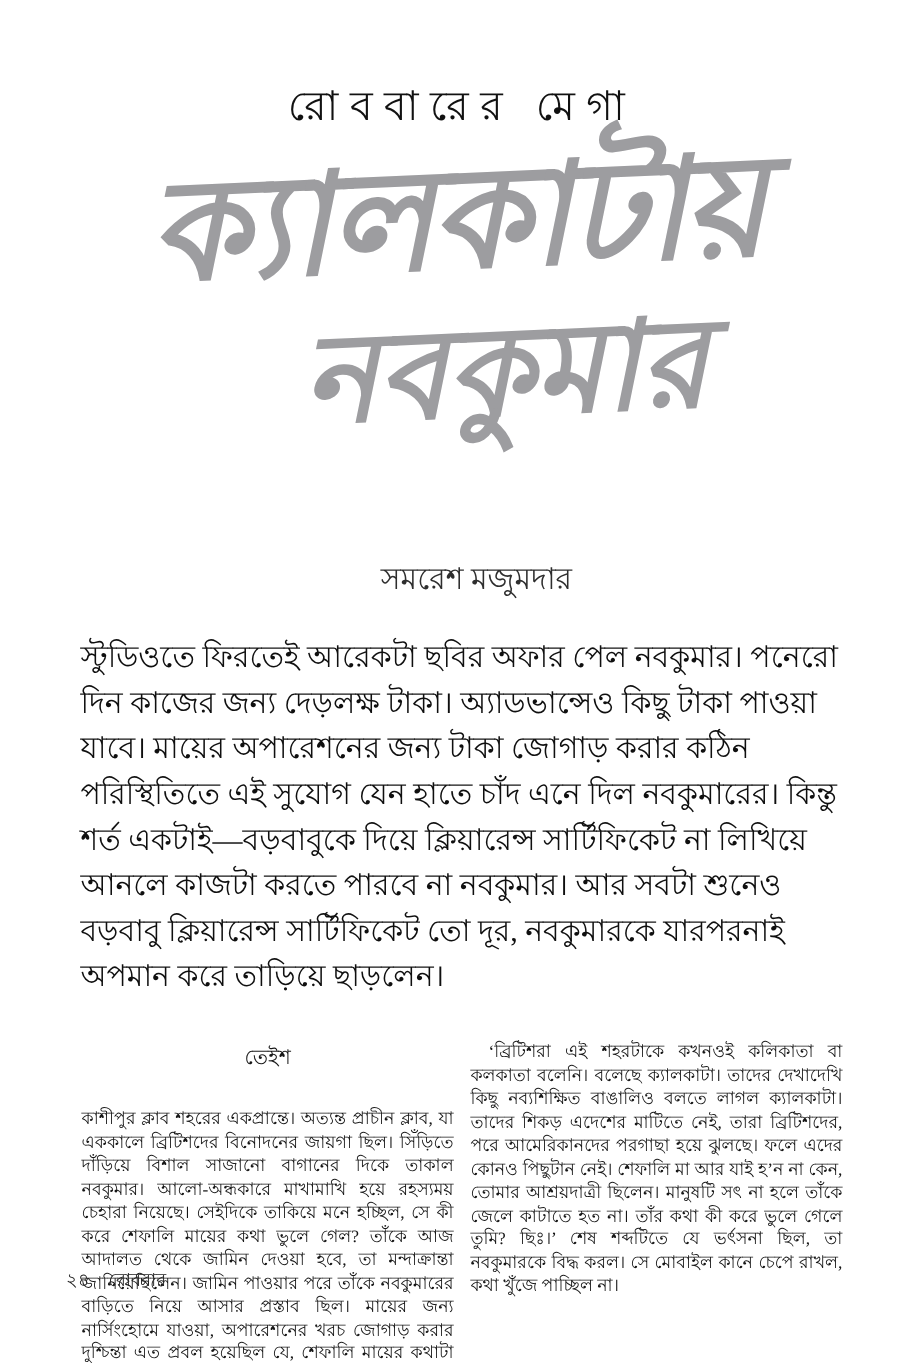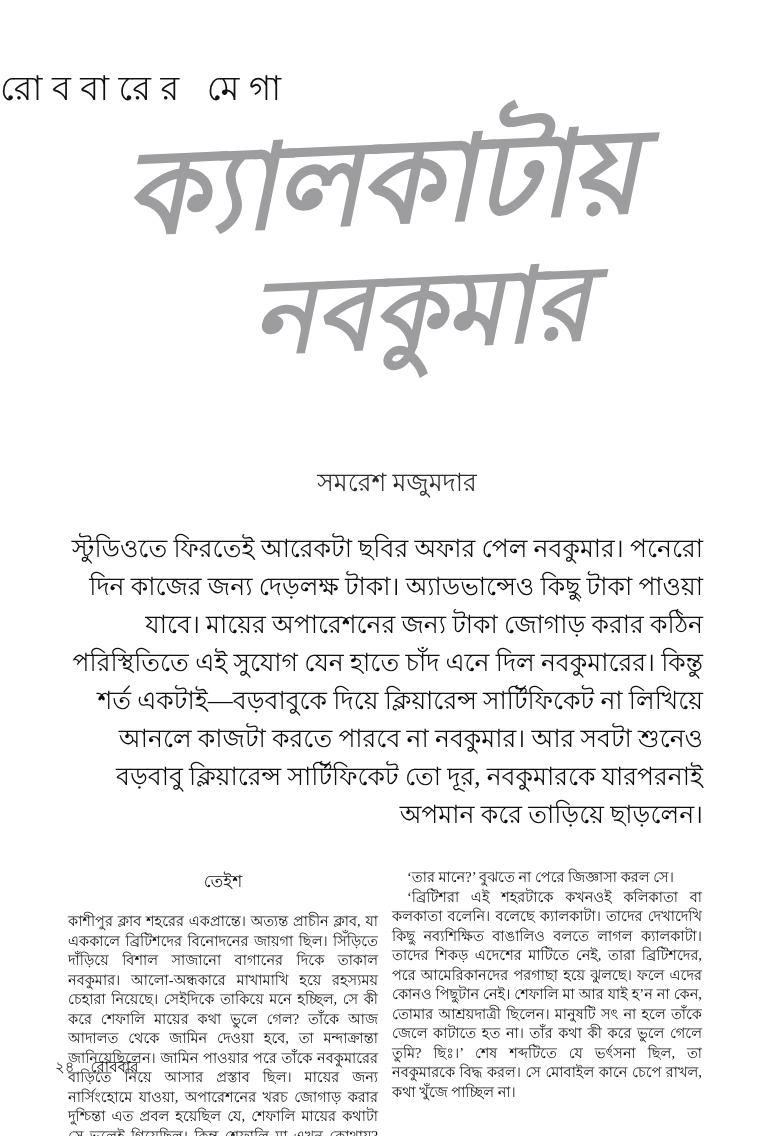"রোববারের মেগা" .kicker { text-align: none -> center }
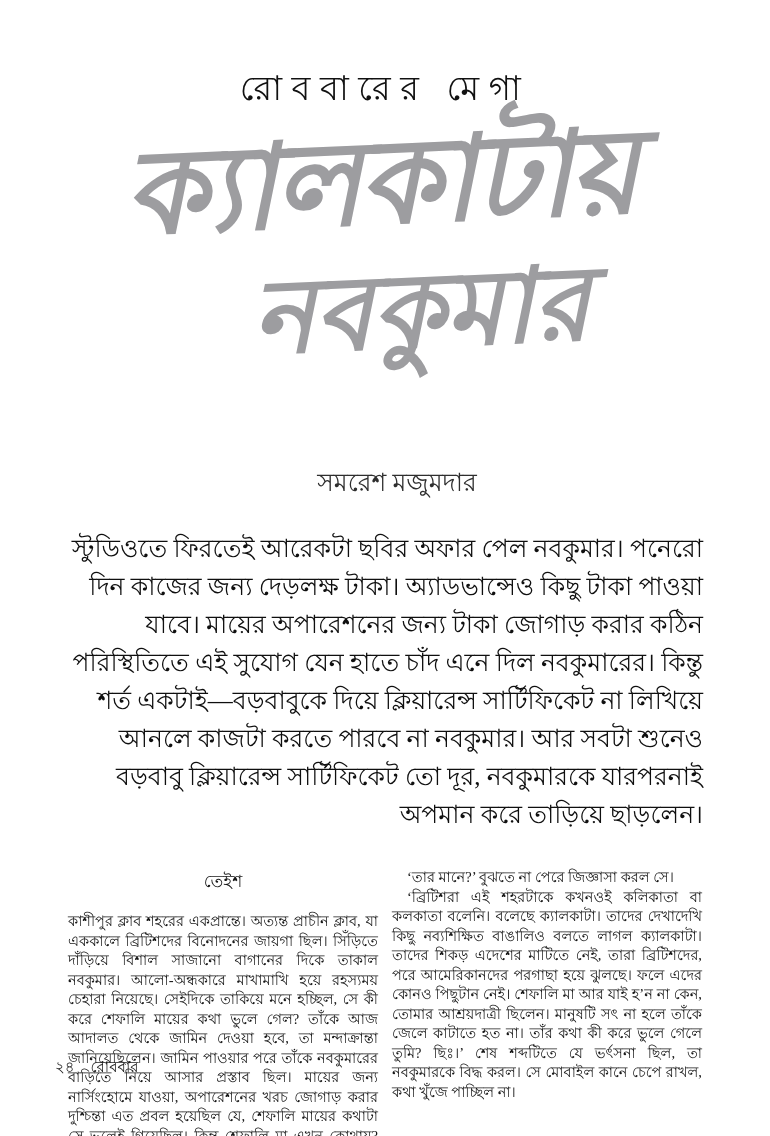"স্টুডিওতে ফিরতেই আরেকটা ছবির অফার" .lead { text-align: right -> left }
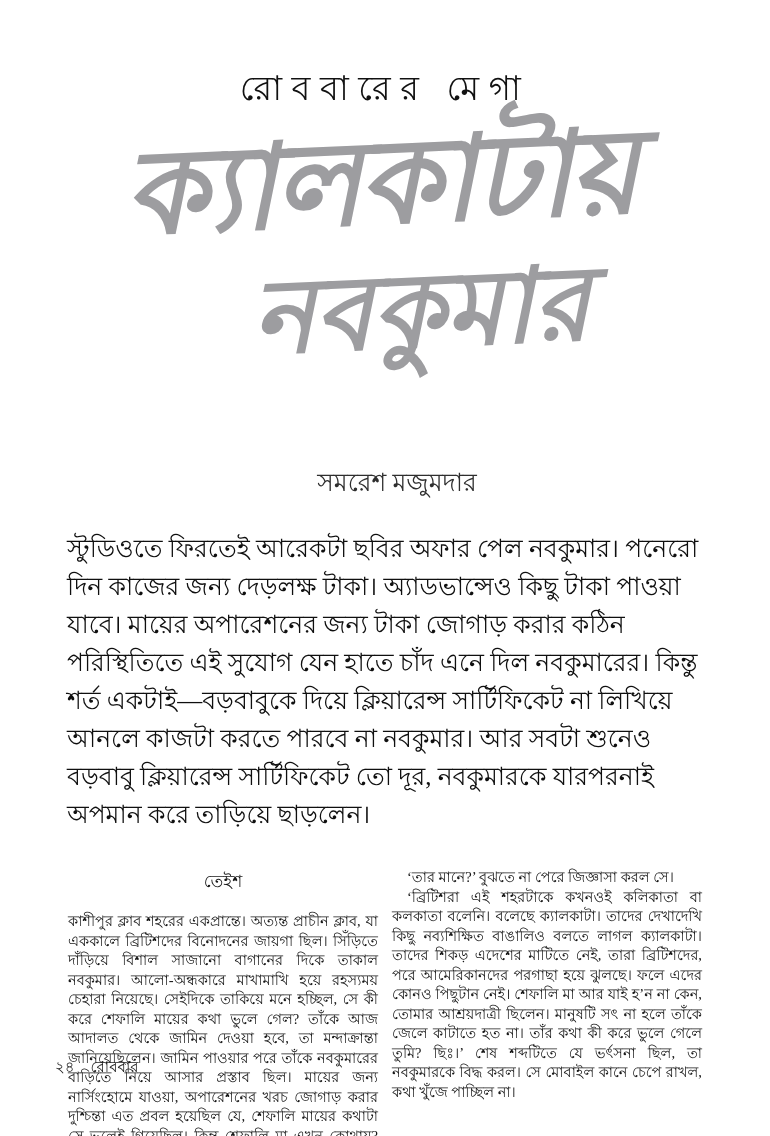"তেইশ" .chapter-heading { margin-bottom: 16px -> 28px }
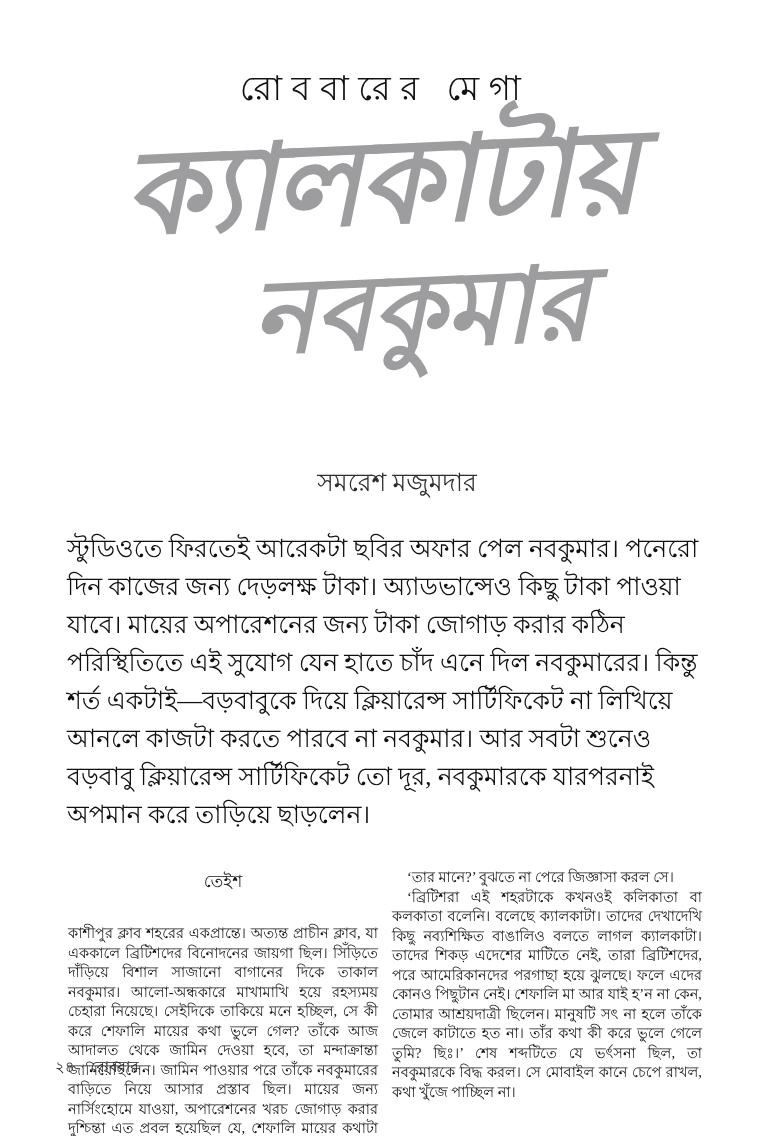"‘তার মানে?’ বুঝতে না পেরে" p.para { html: <p>‘তার মানে?’ বুঝতে না পেরে জিজ্ঞাসা করল সে।</p> -> none }
